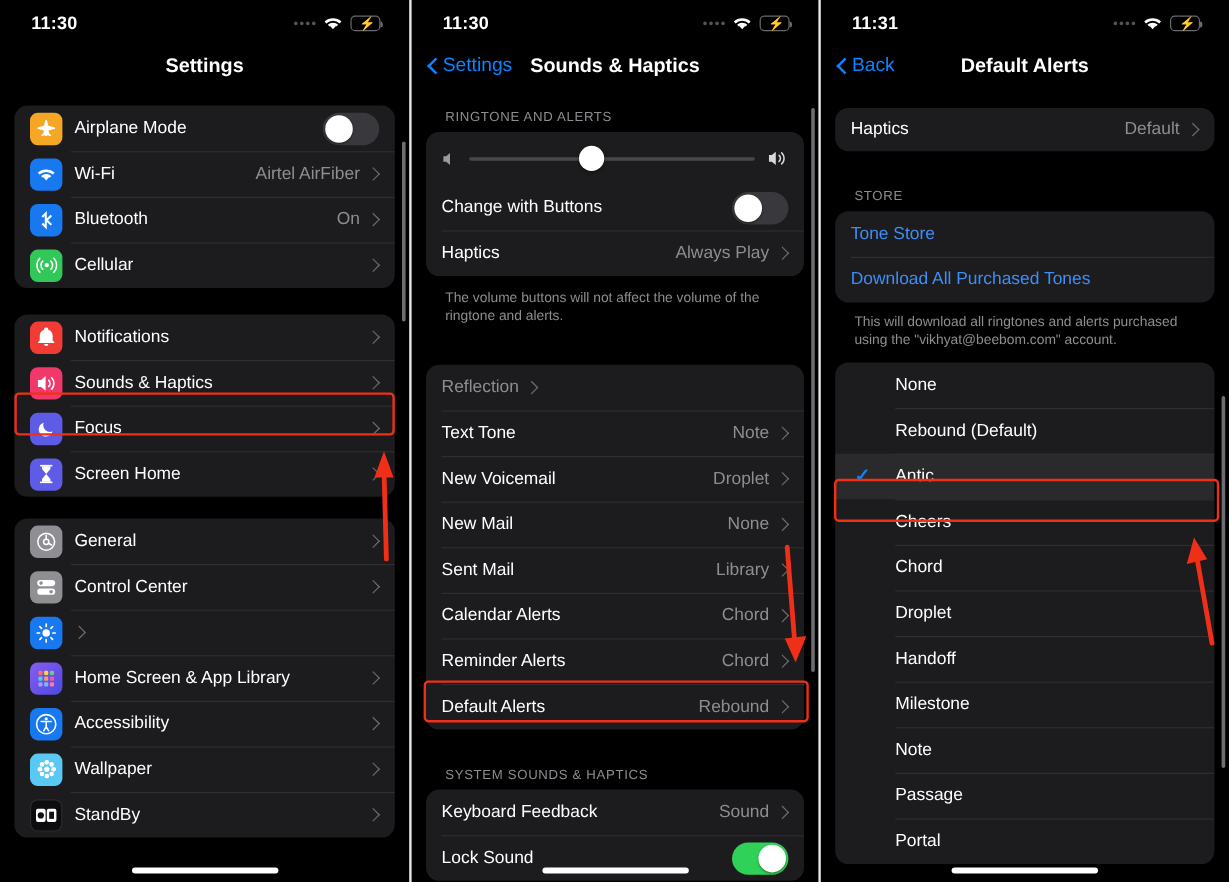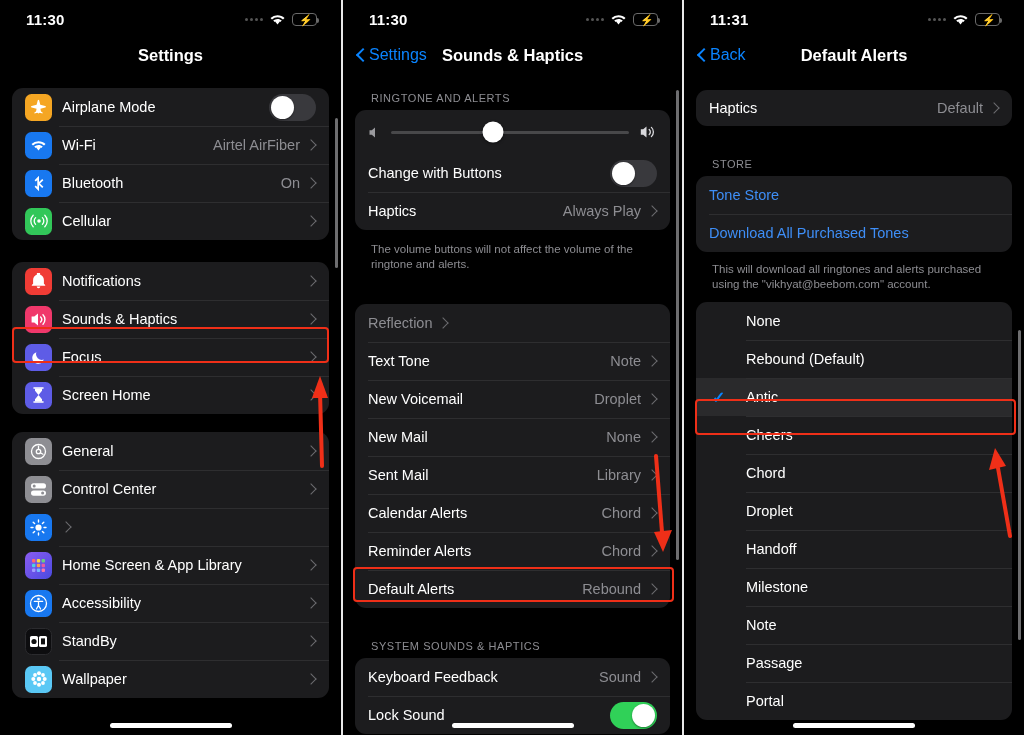"StandBy" div.row { order: before "Wallpaper" -> after "Wallpaper" }
